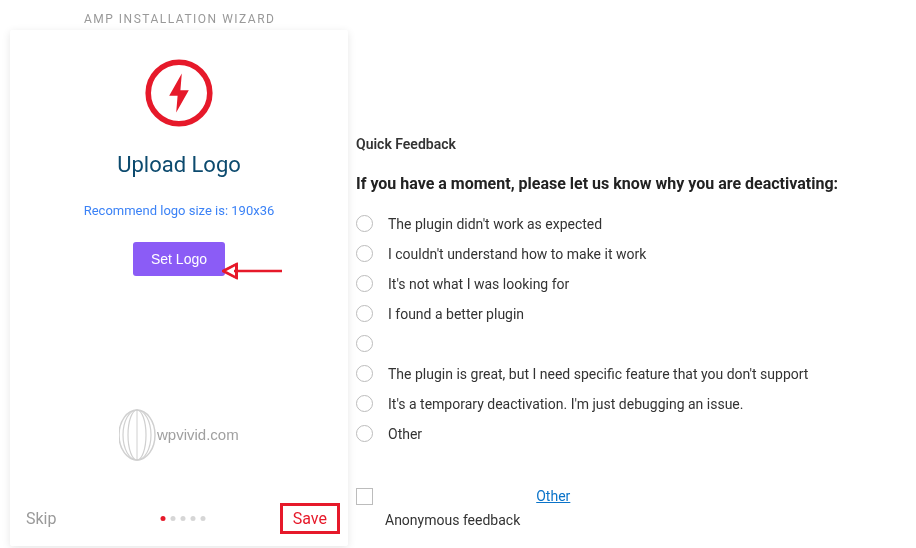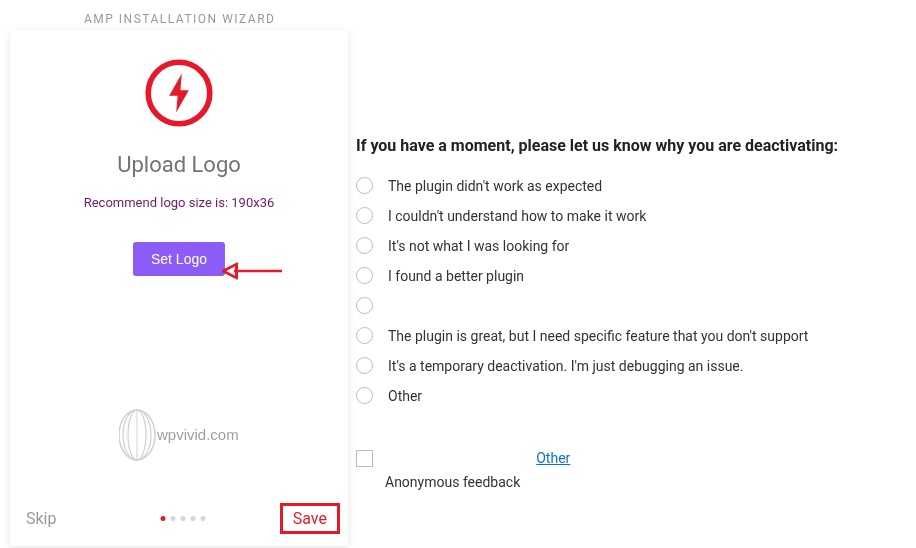"Quick Feedback" div.feedback-header { html: none -> <div>Quick Feedback</div> }
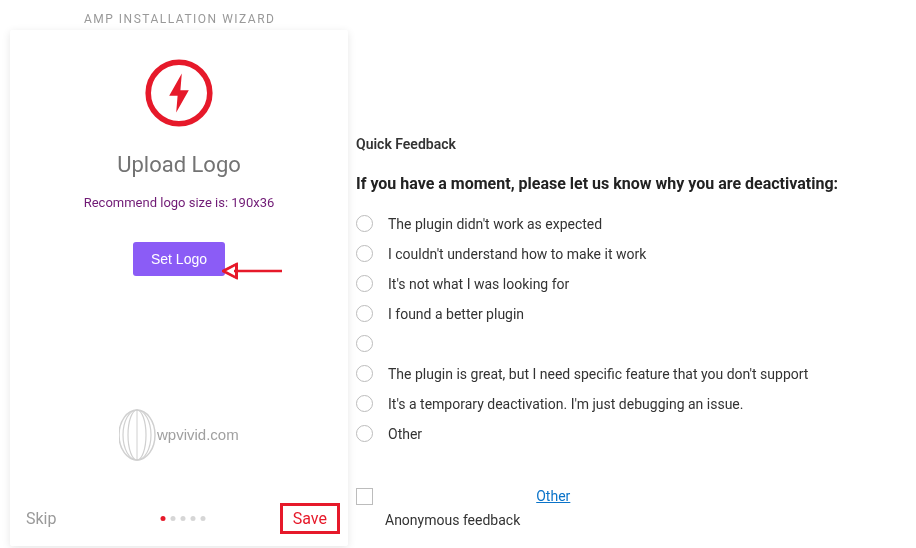"Upload Logo" .upload-title { color: #737373 -> #0c4a6e; margin-bottom: 18px -> 26px }
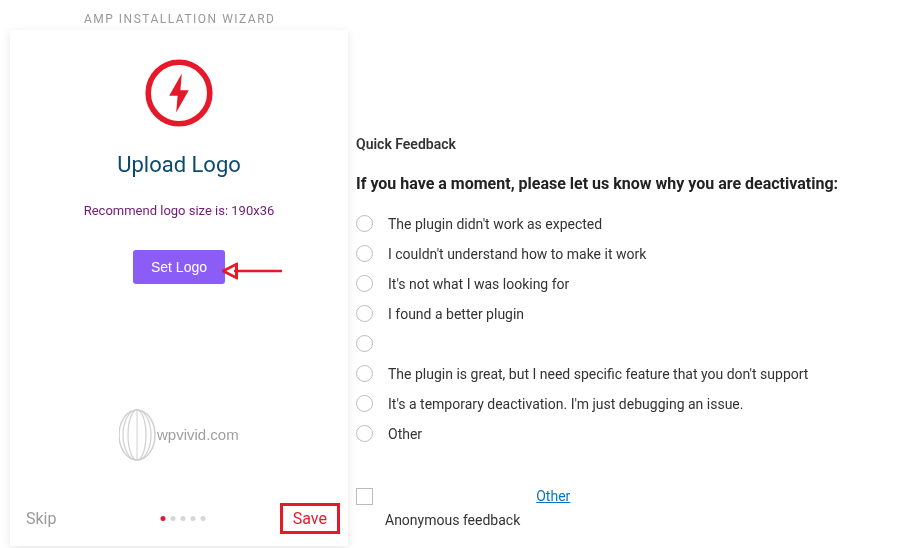"Recommend logo size is: 190x36" .recommend { color: #701a75 -> #3b82f6; margin-bottom: 32px -> 24px }
